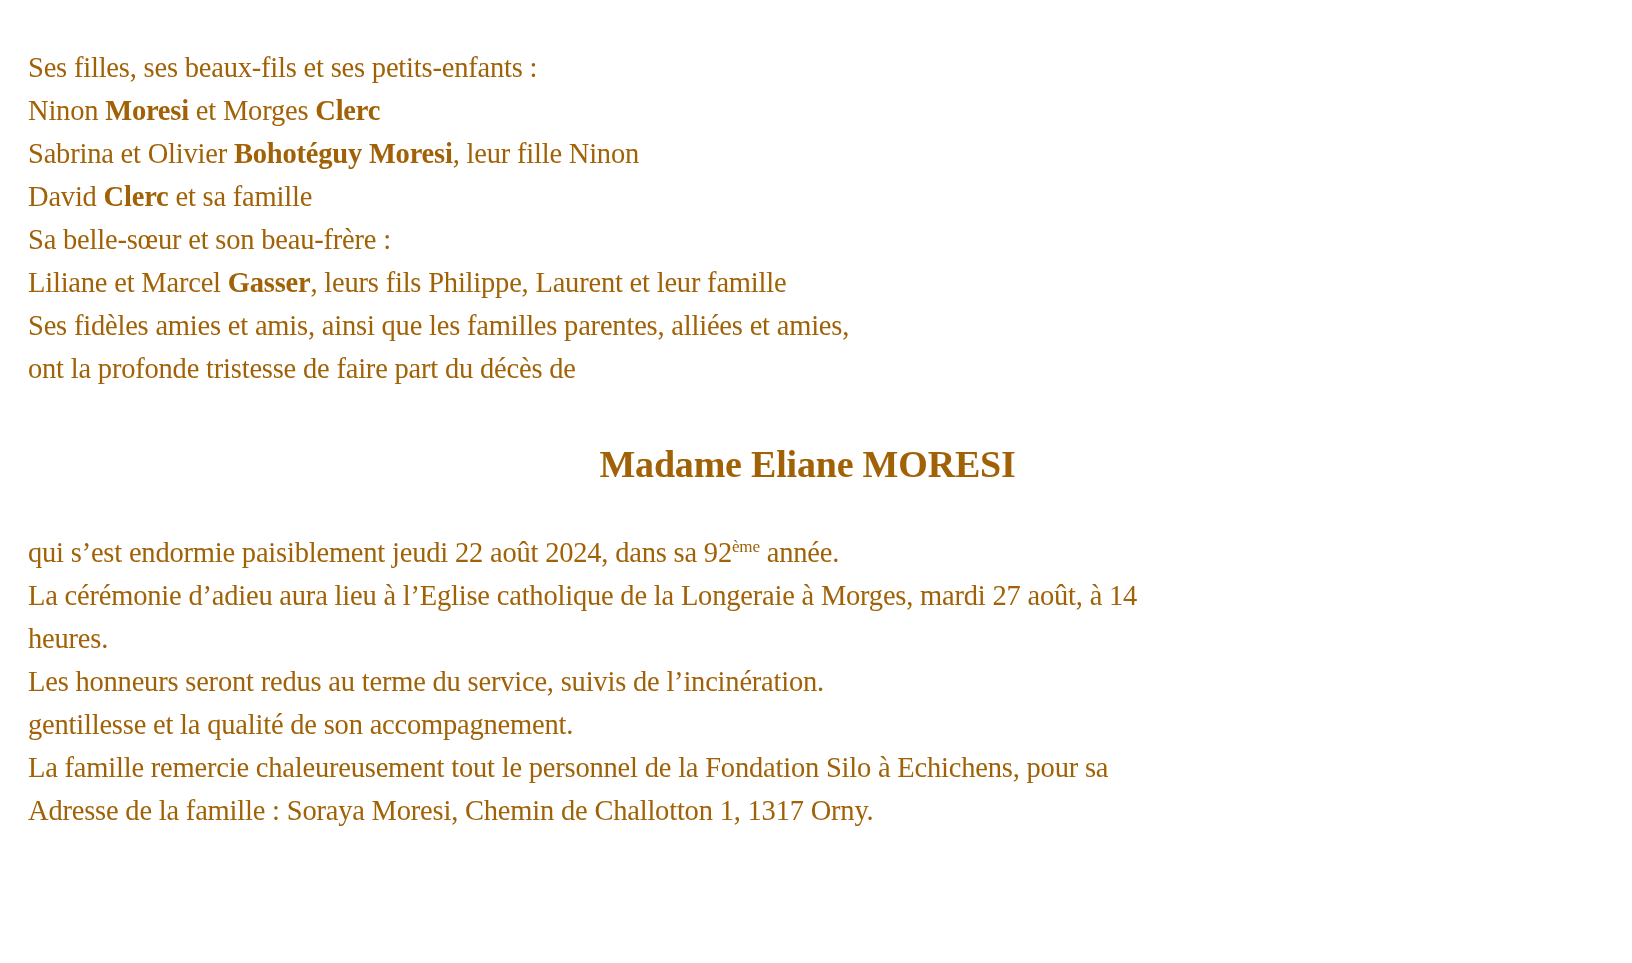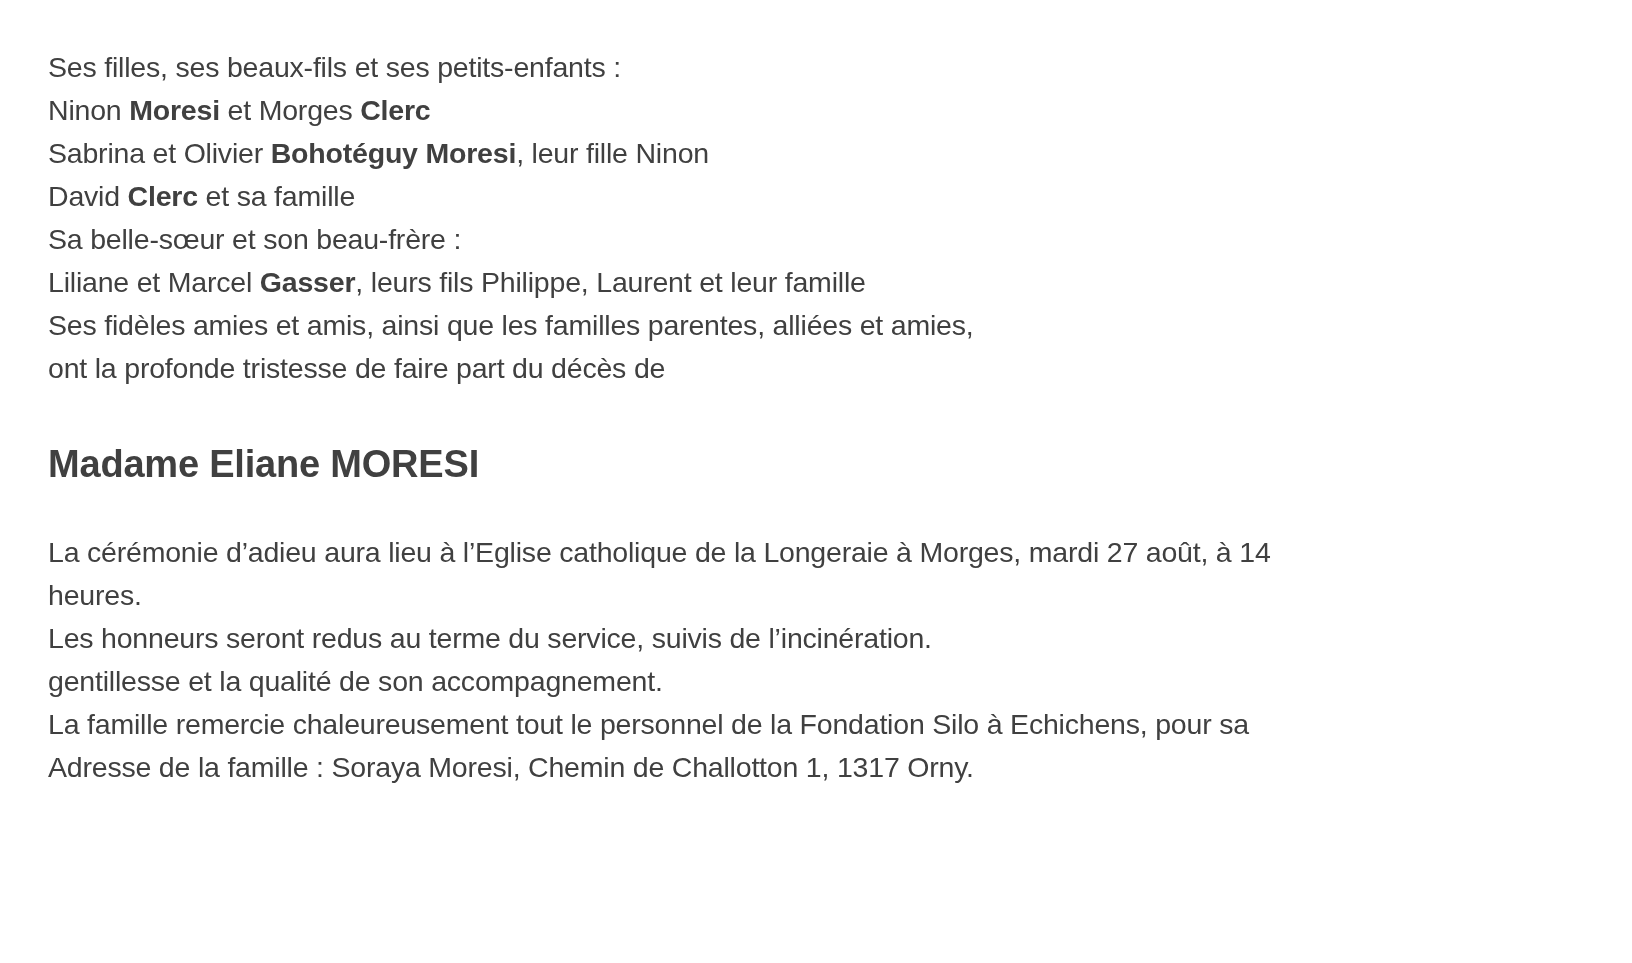"Ses filles, ses beaux-fils et" .page { color: #404040 -> #a16207; font-family: Liberation Sans, sans-serif -> Liberation Serif, serif; padding: 46px 45px 0 48px -> 46px 45px 0 28px }
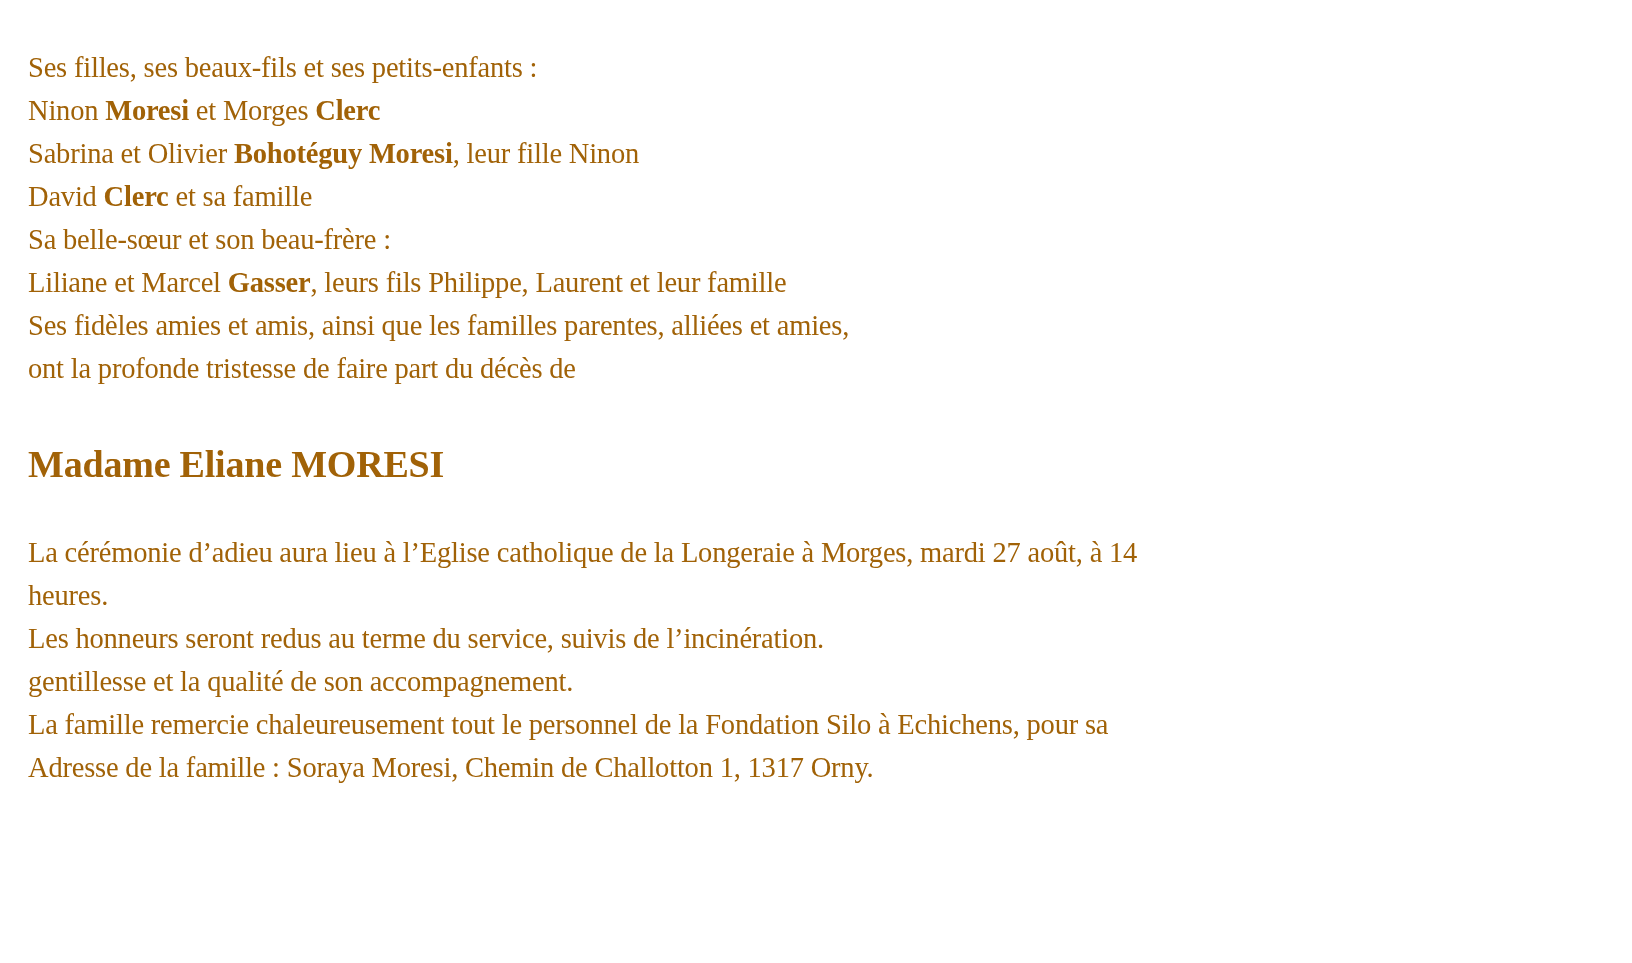"Madame Eliane MORESI" .title { text-align: none -> center }
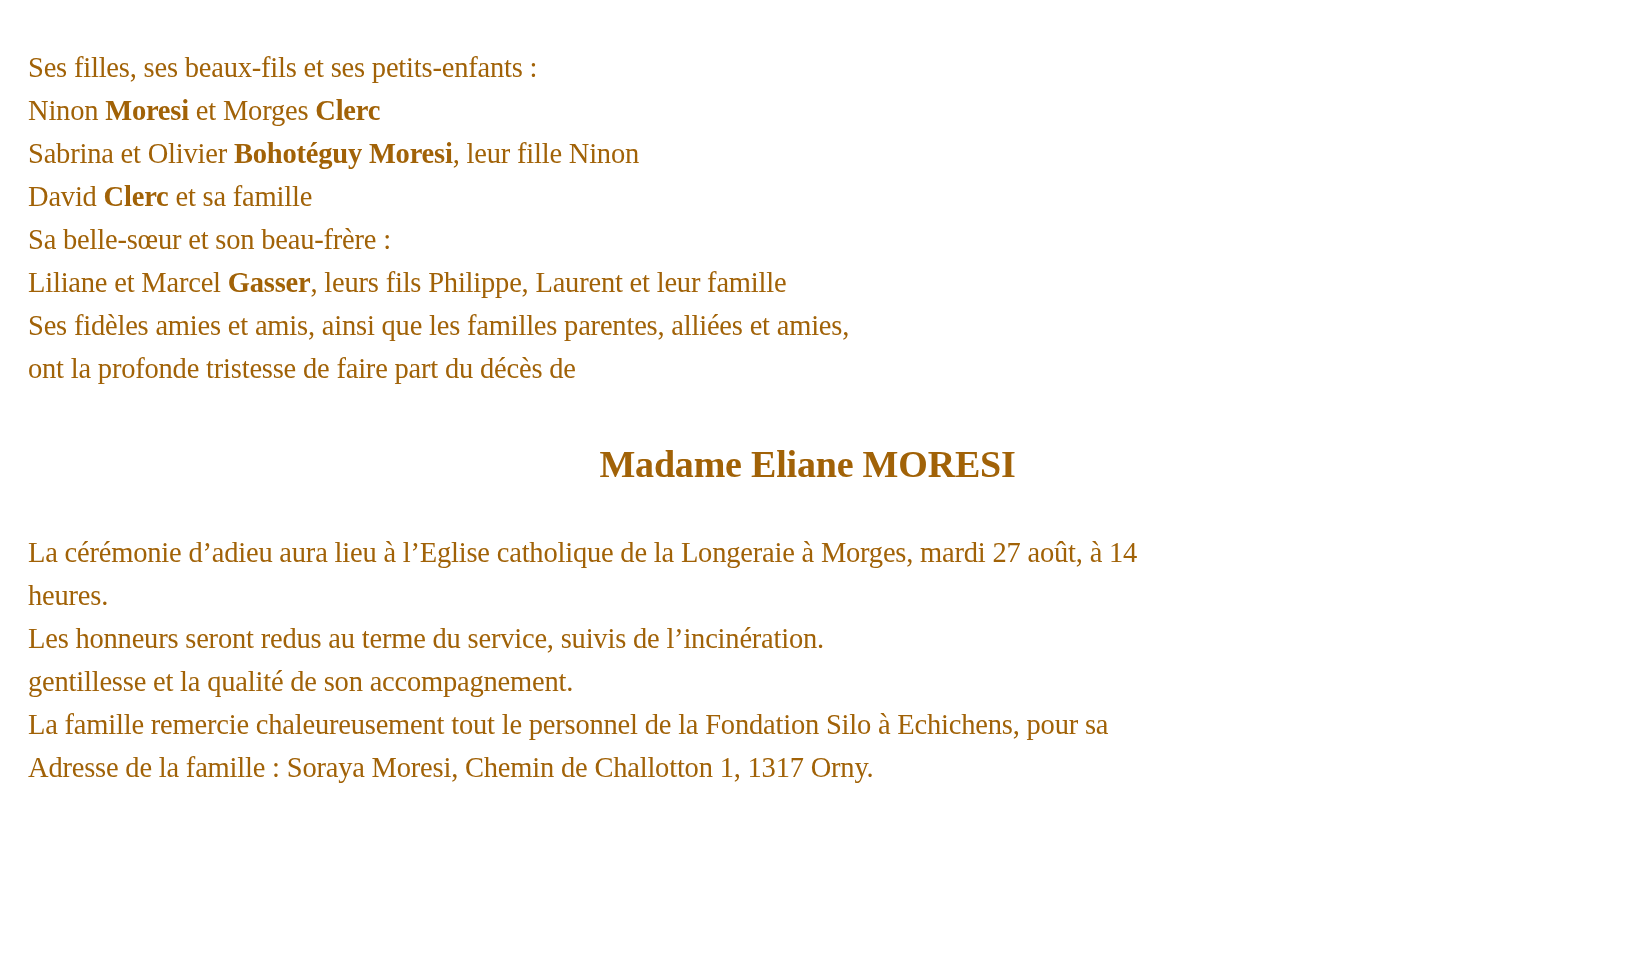"qui s’est endormie paisiblement jeudi" div.line { html: none -> <div><span>qui s’est endormie paisiblement jeudi 22 août 2024, dans sa 92</span><span>ème</span><span> année.</span></div> }
